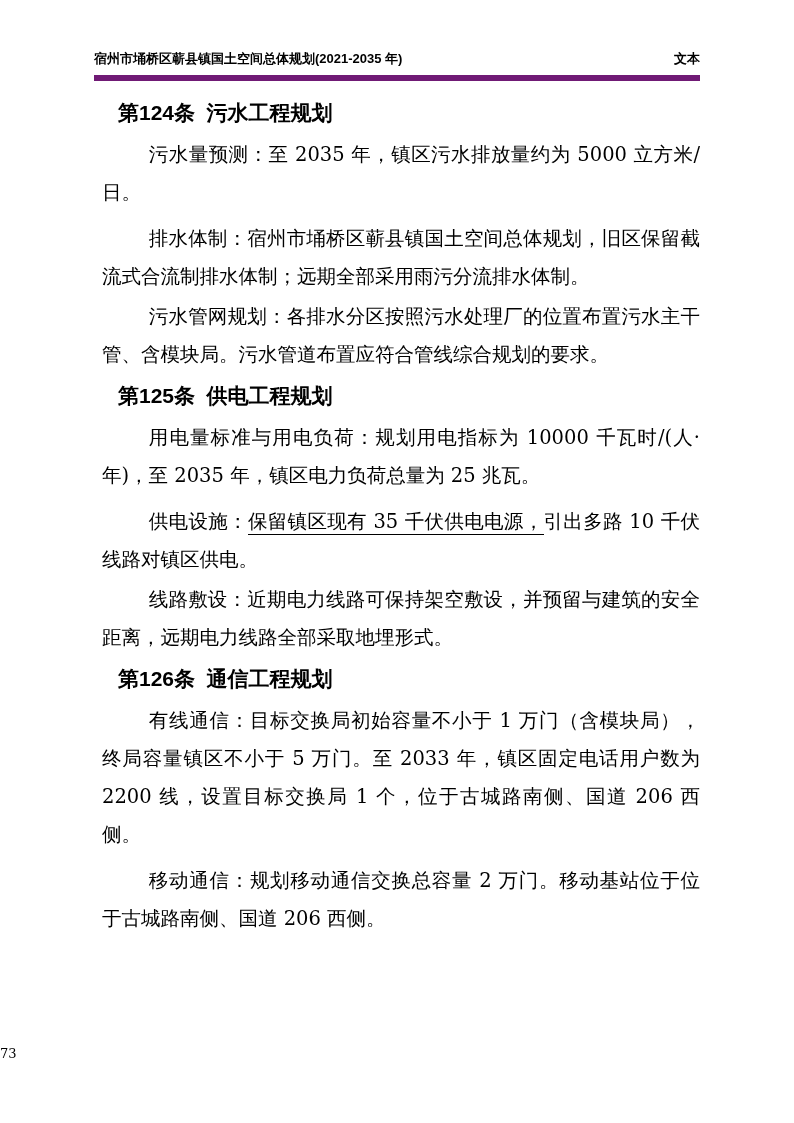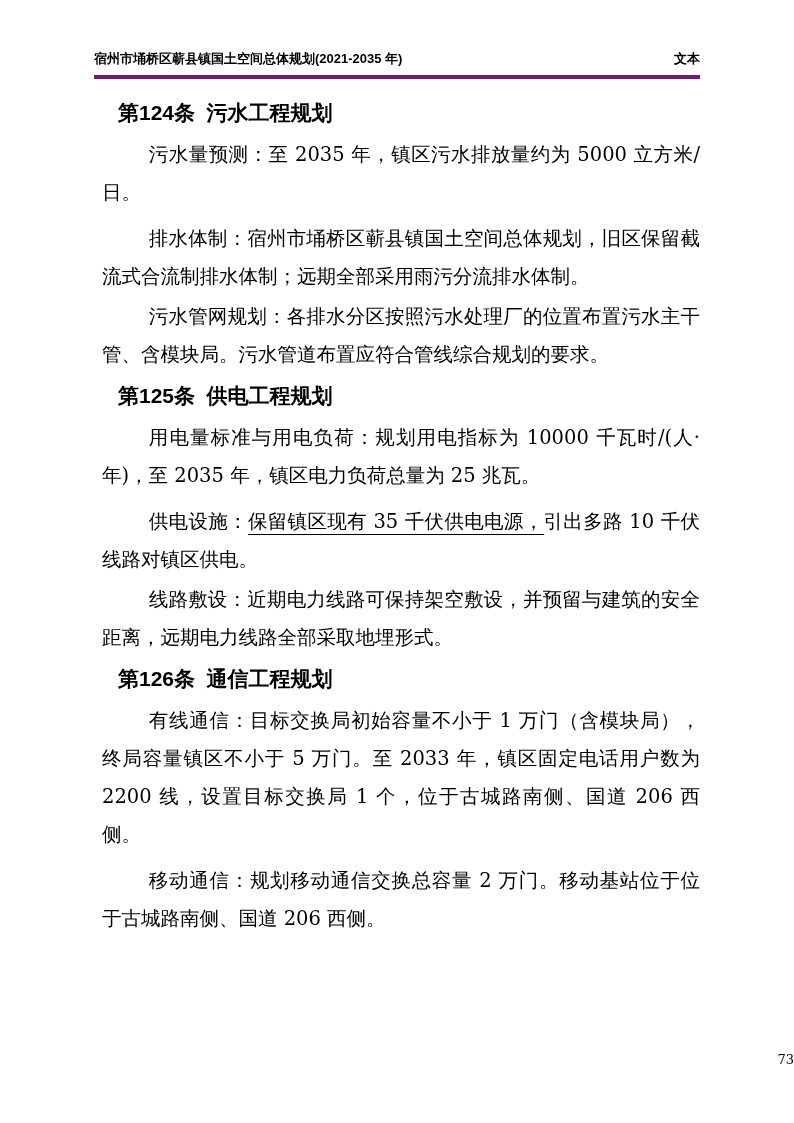"宿州市埇桥区蕲县镇国土空间总体规划(2021-2035 年)" .page-header { border-bottom: 4px solid #701a75 -> 6px solid #701a75 }
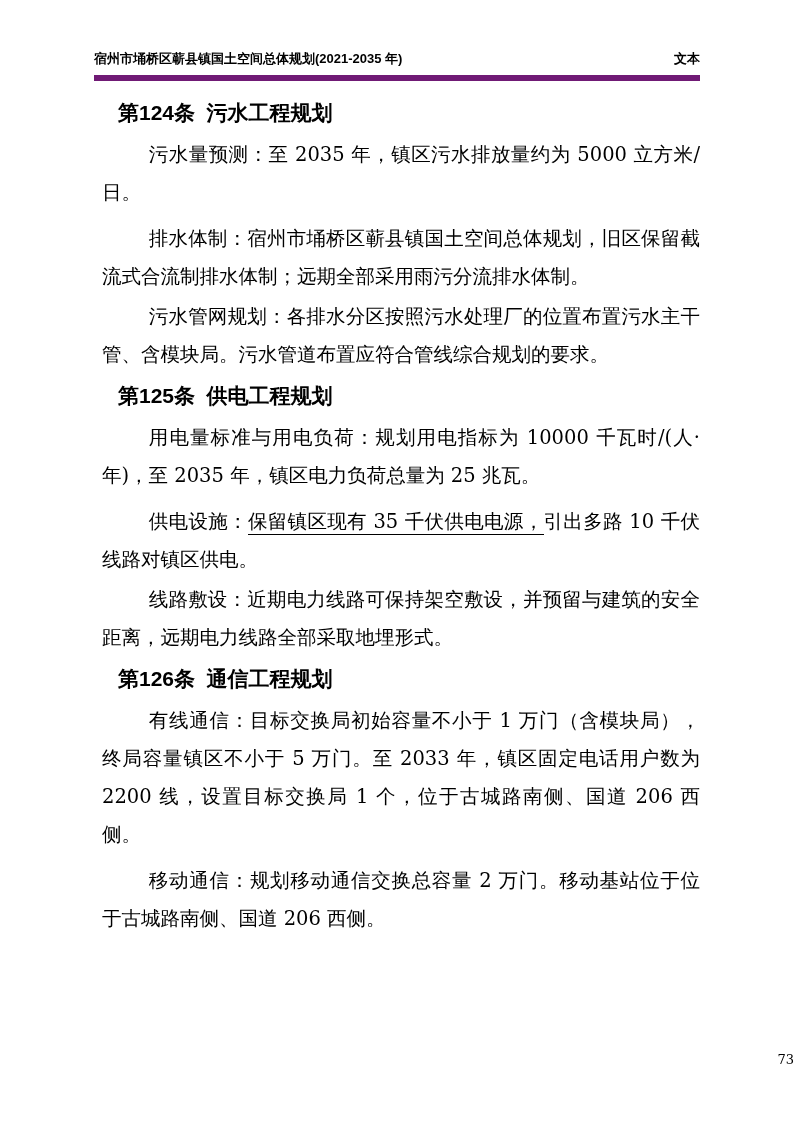"73" .page-footer { bottom: 56px -> 62px; padding-left: 12px -> none; text-align: right -> left }
